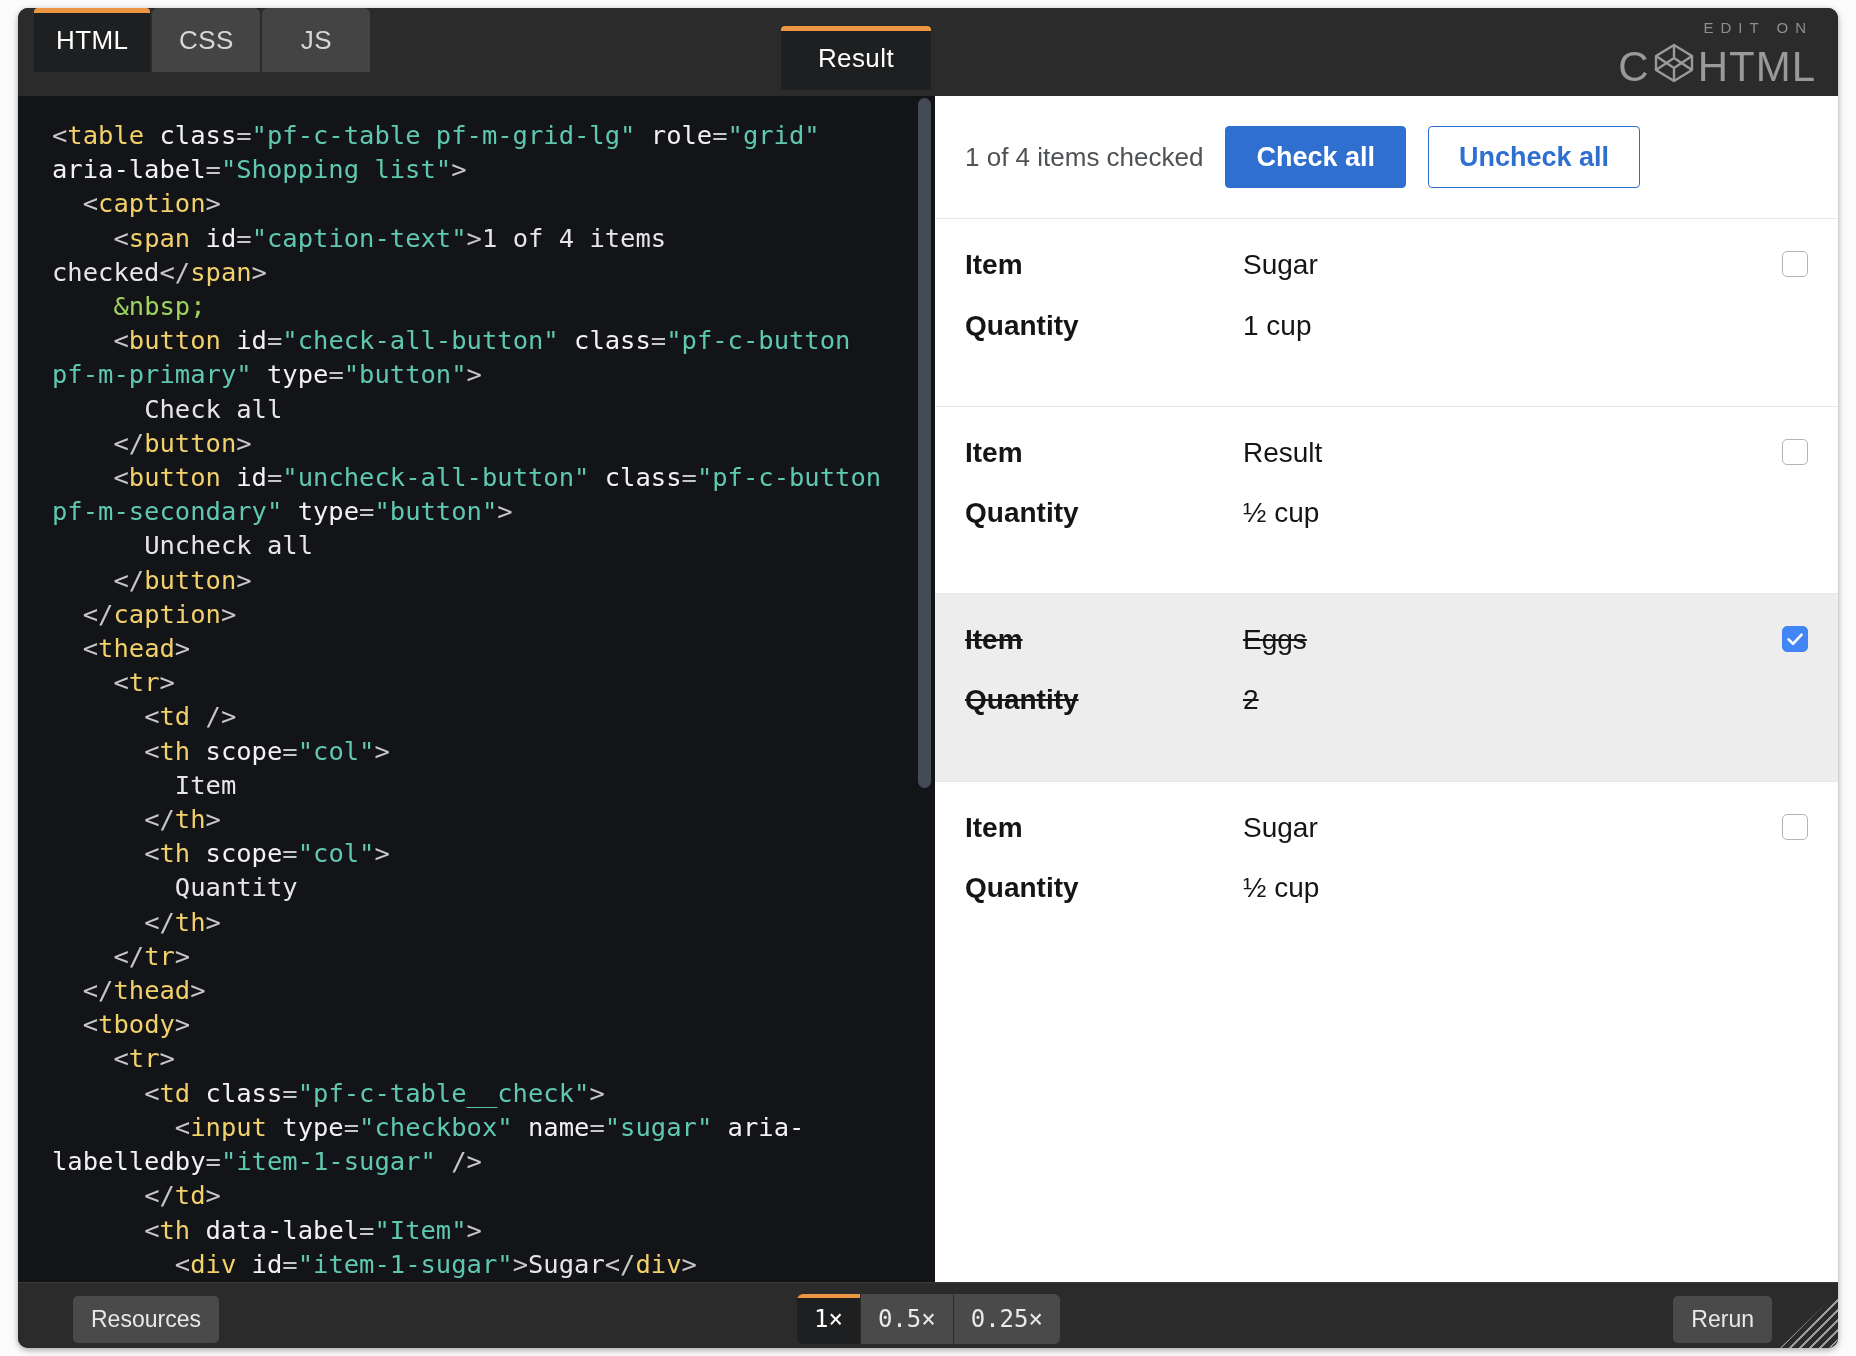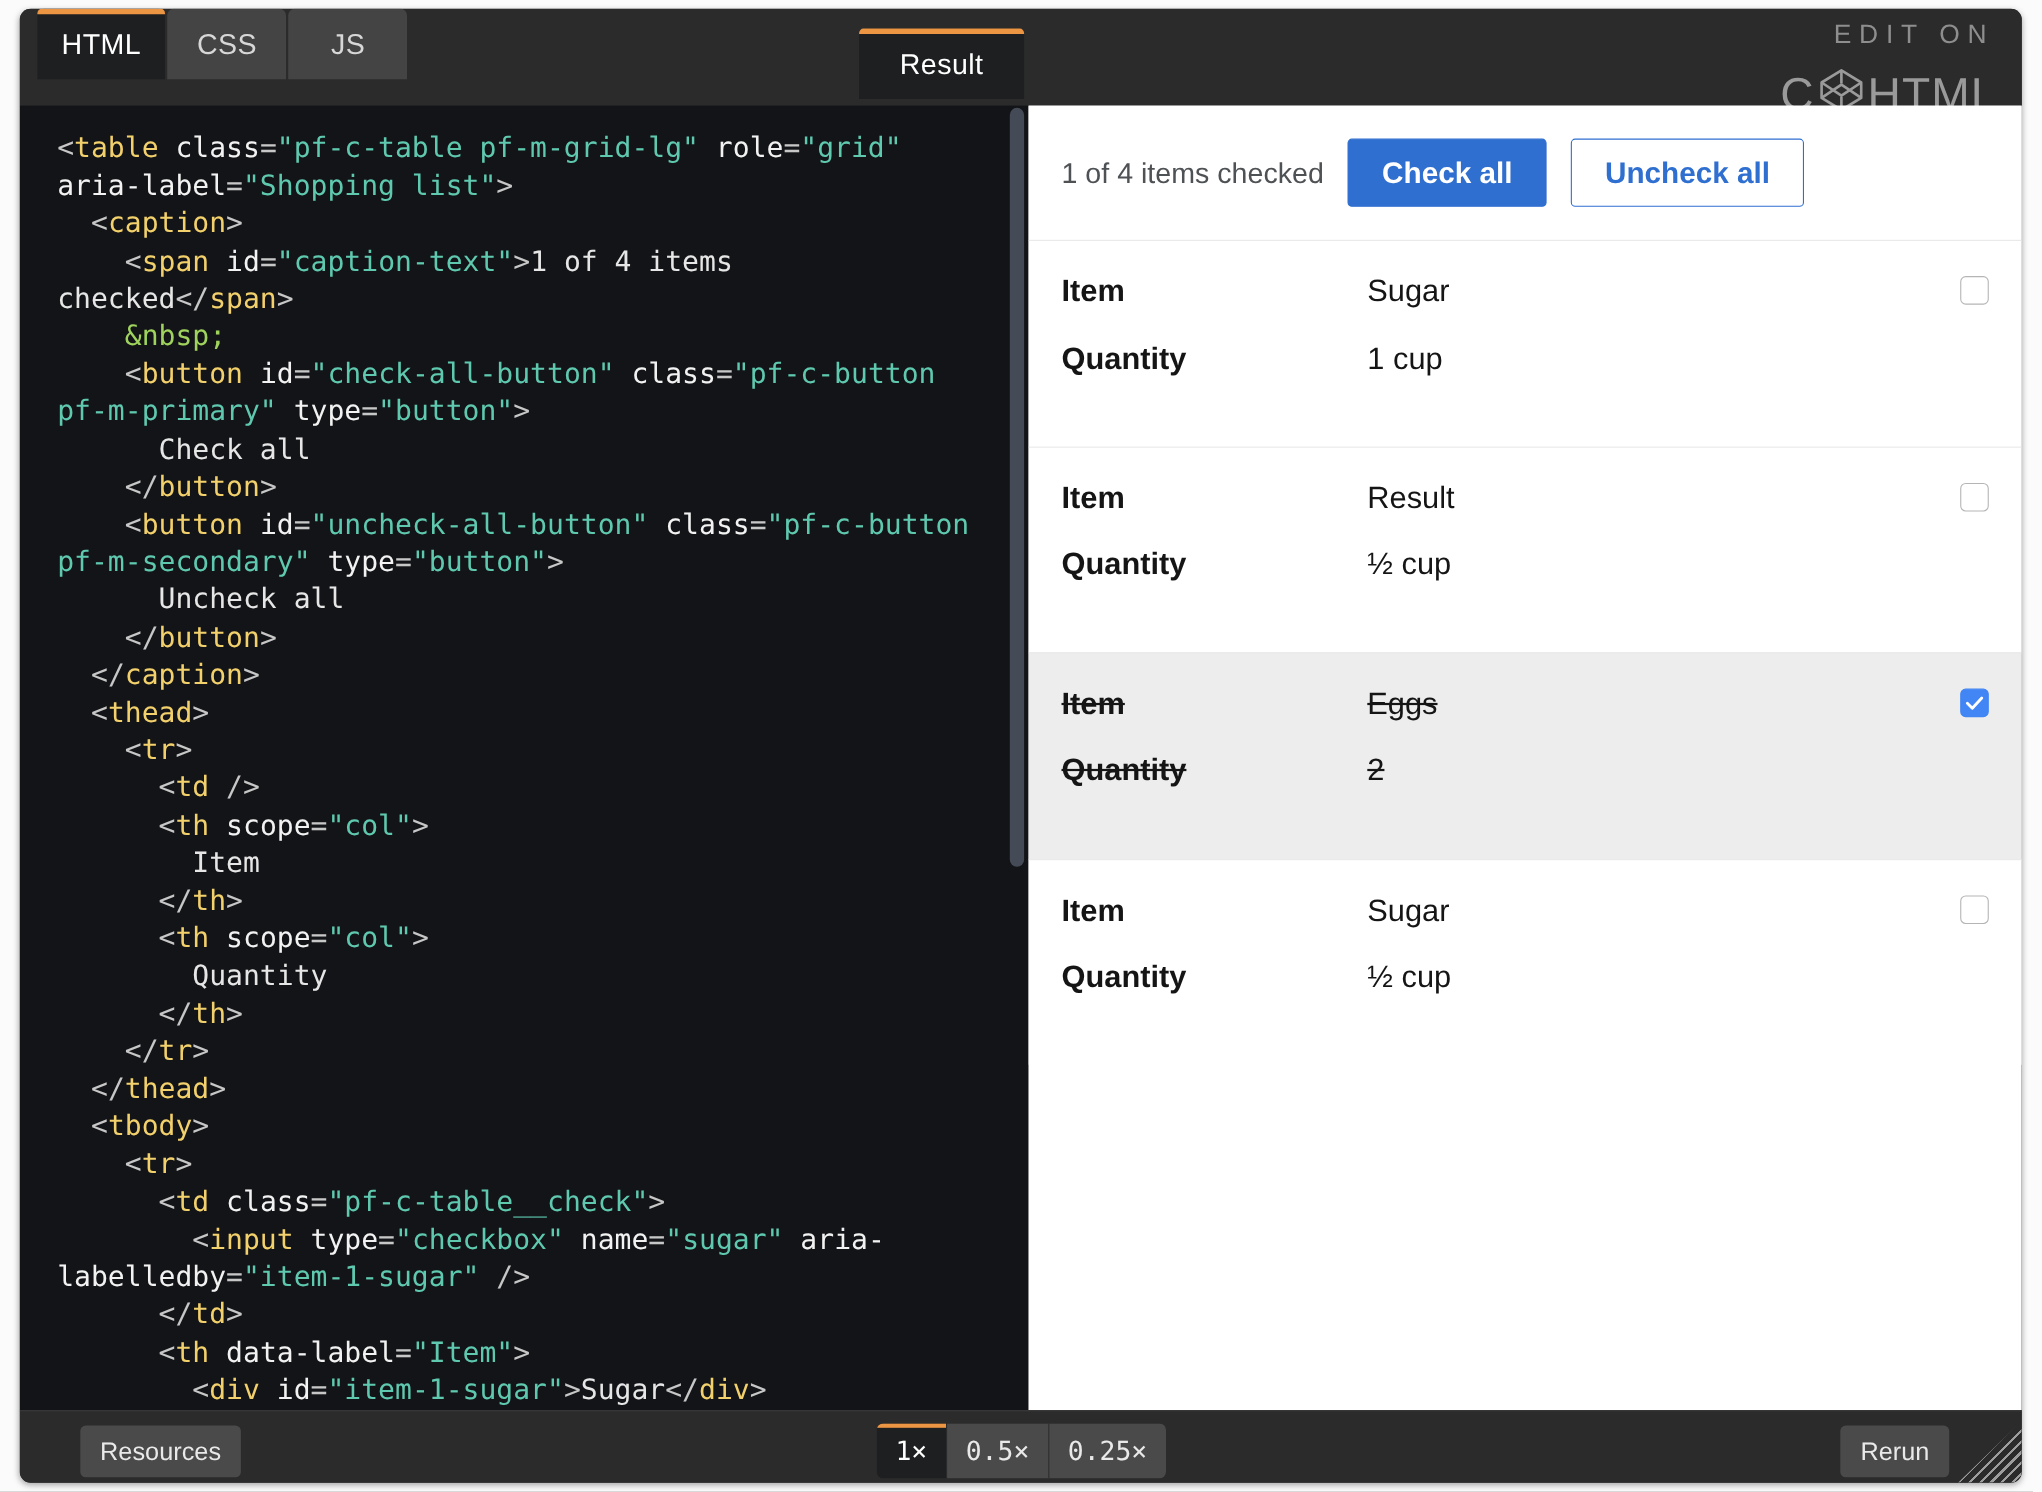"EDIT ON" #edit-on-text { font-size: 24px -> 15px; margin-bottom: 16px -> 6px }
